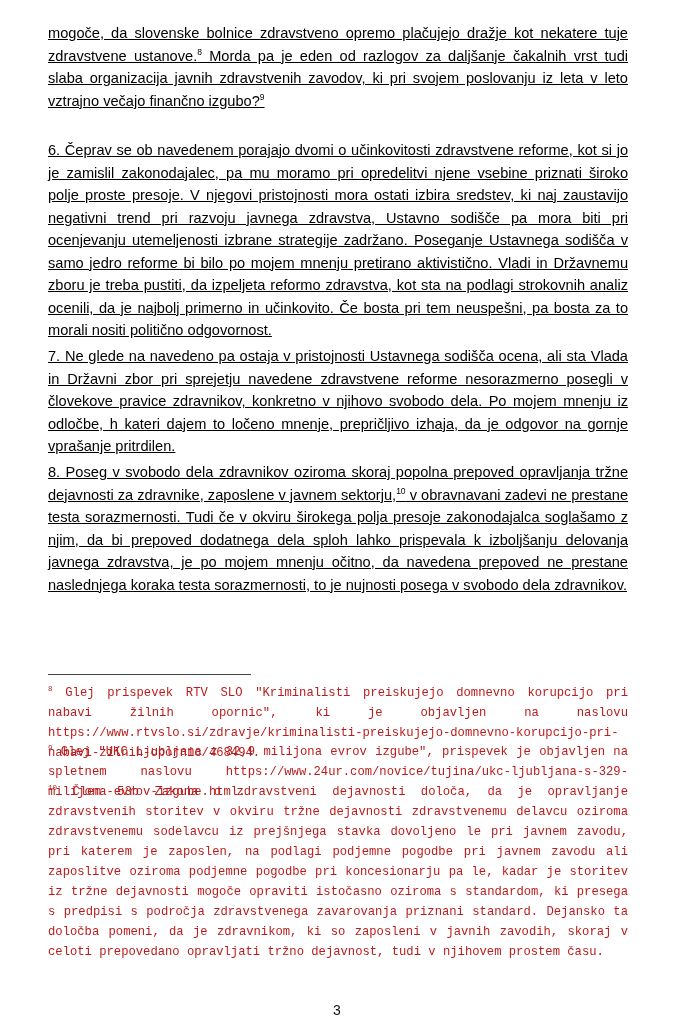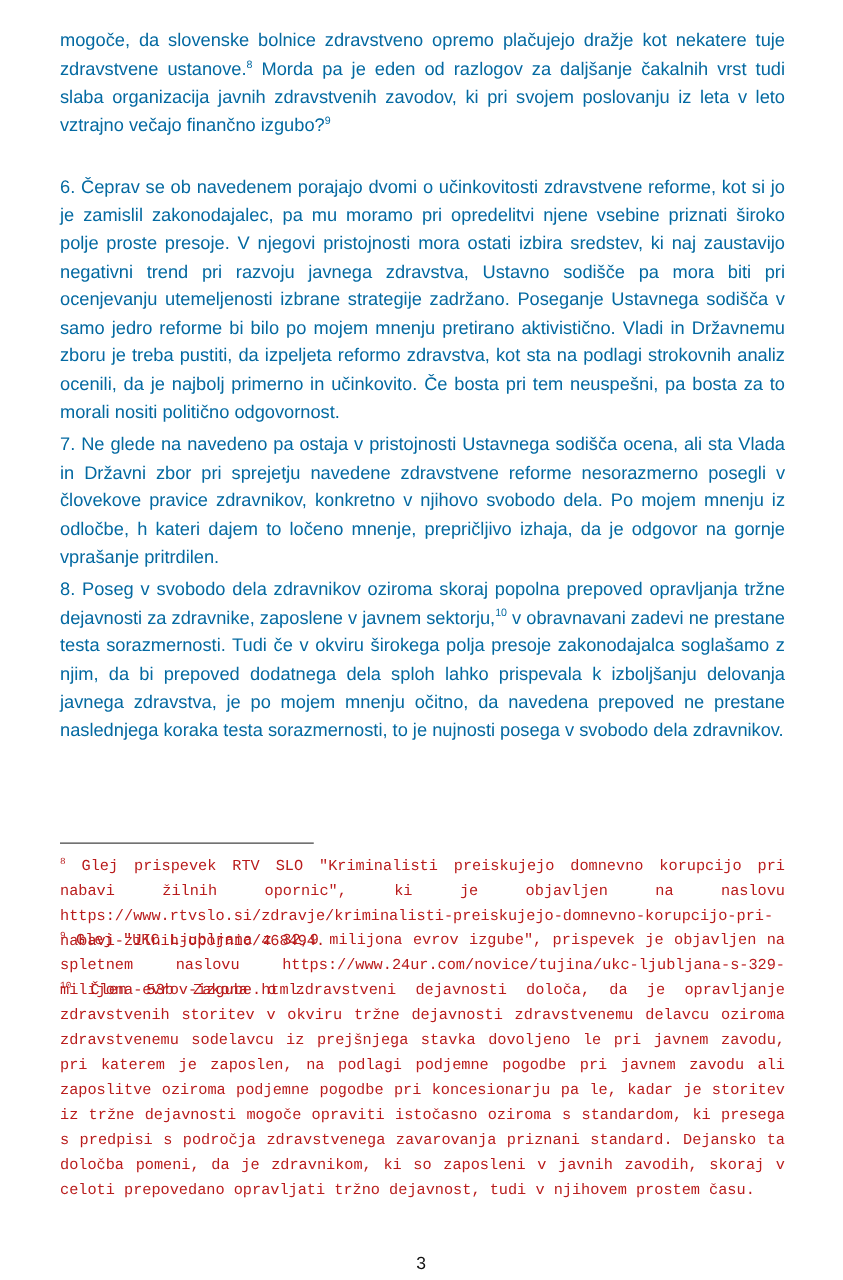"mogoče, da slovenske bolnice zdravstveno" .para { color: #0369a1 -> #000000; text-decoration: none -> underline }
